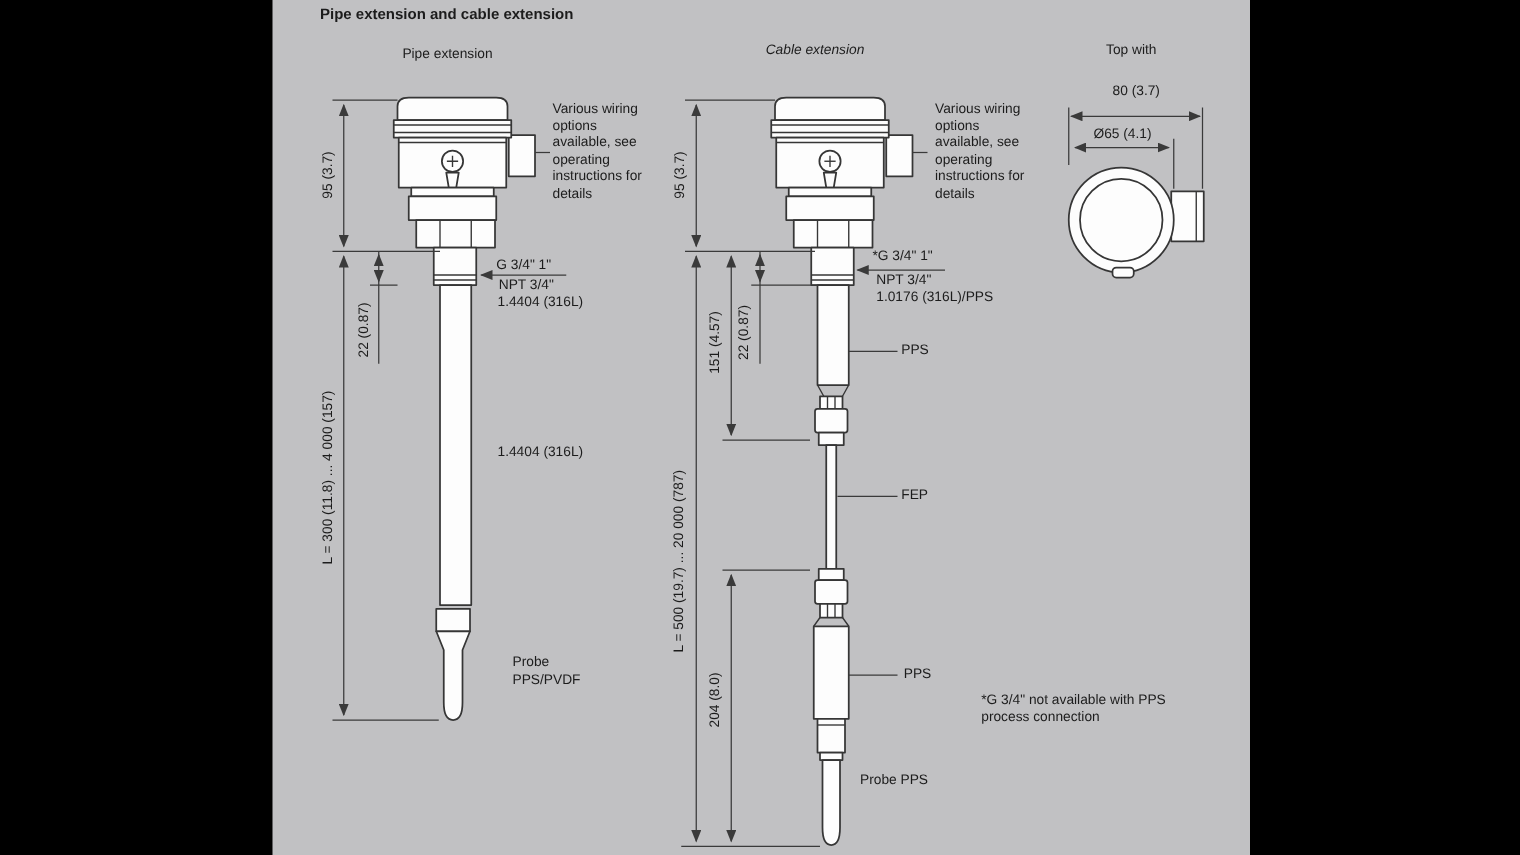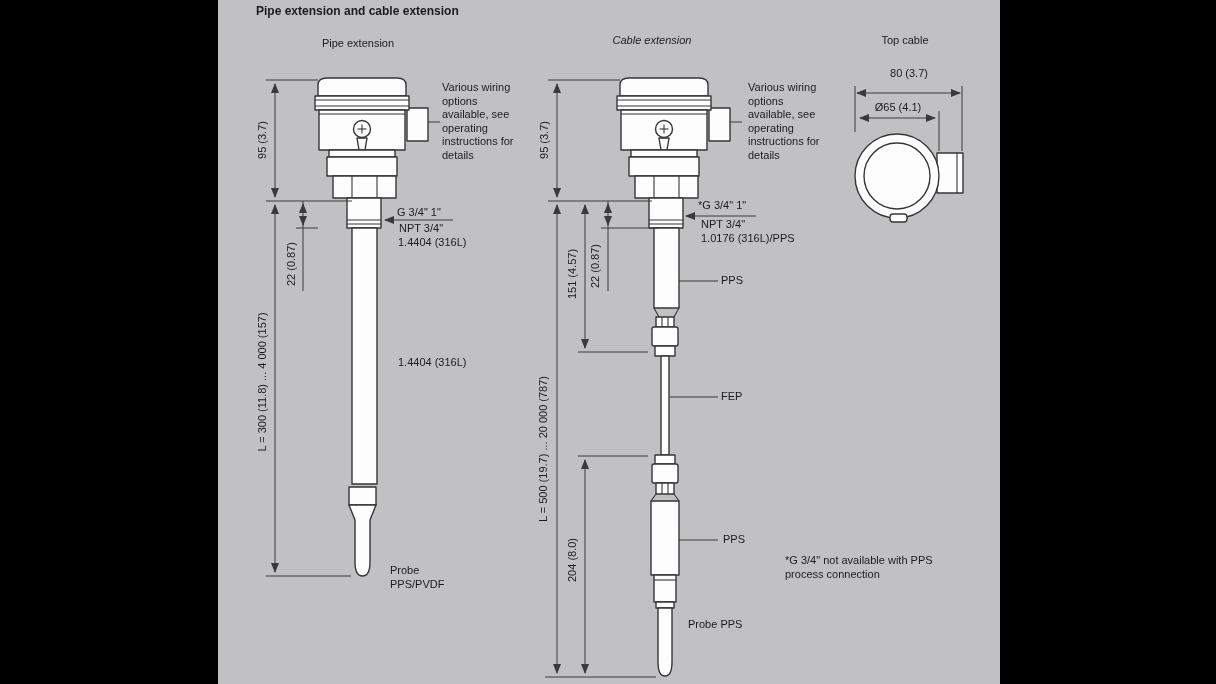"Top cable" div.lbl { text: cable -> with }
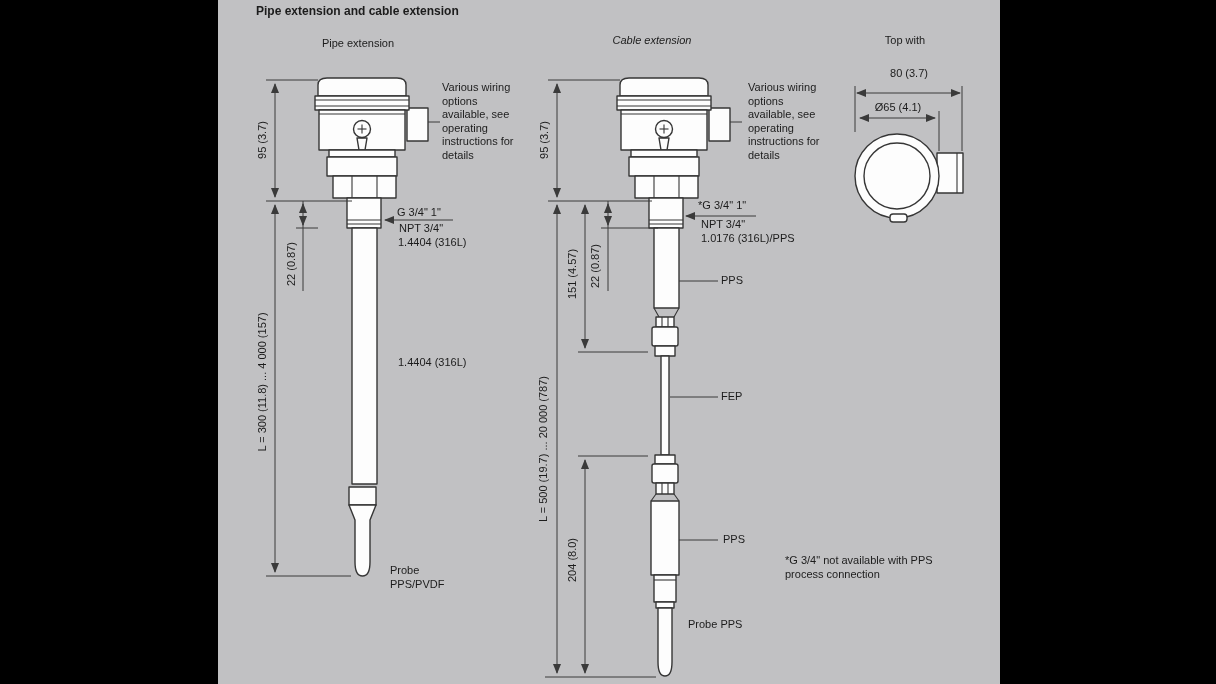"Probe" div.lbl { left: 172px -> 192px; margin-top: 40px -> none }
